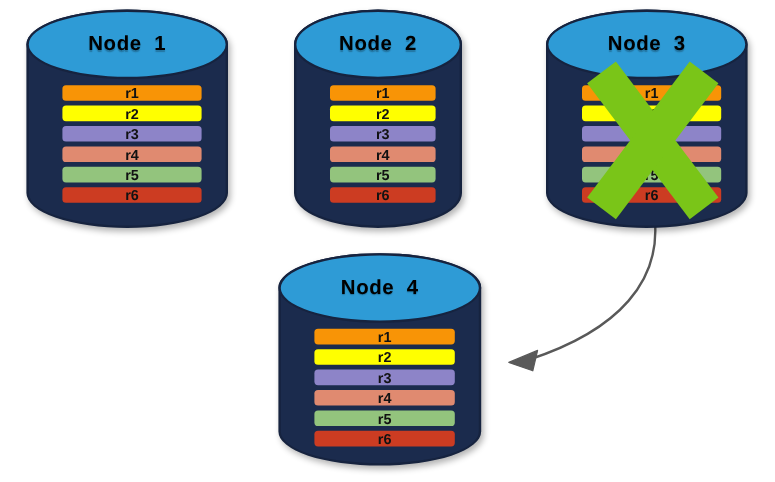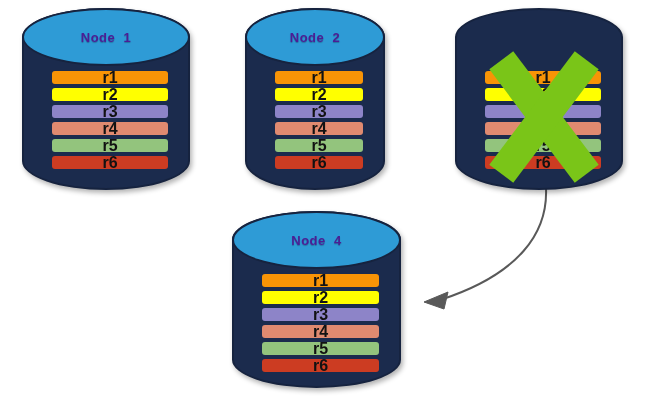"Node 1" .node-title { color: #4c1d95 -> #000000; font-size: 13px -> 17px }
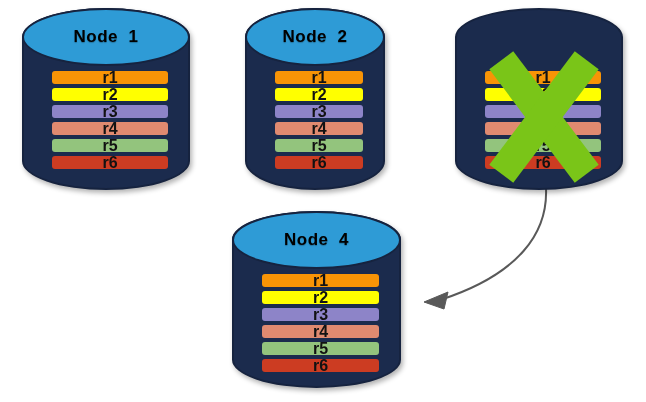"Node 3" div.node-top { html: none -> <div> <span>Node 3</span> </div> }
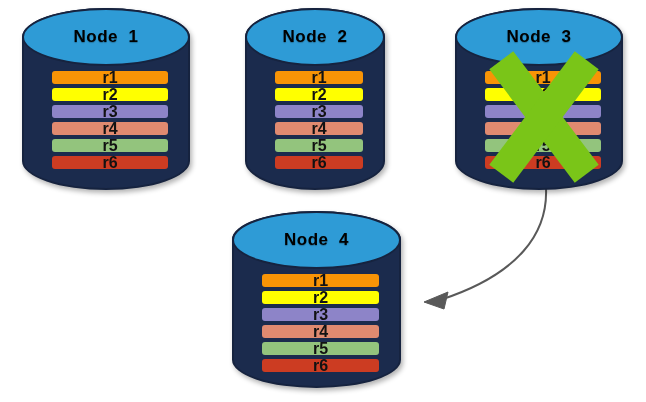"r1" .row-label { font-size: 16px -> 12px }
